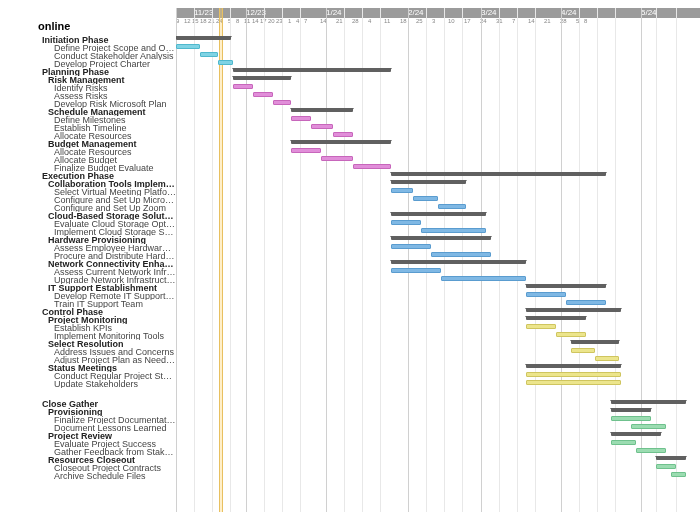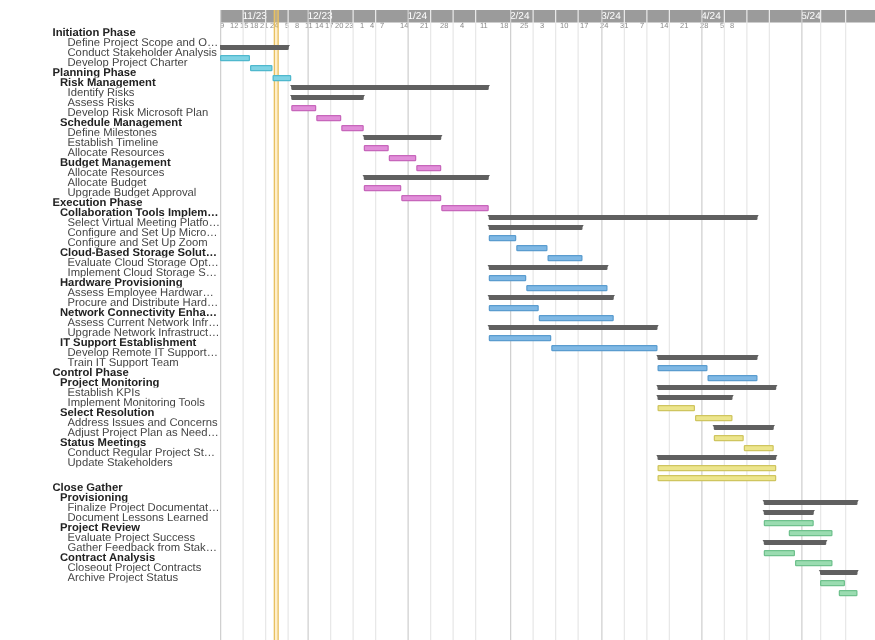"online" div.row { html: none -> <div>online</div> }
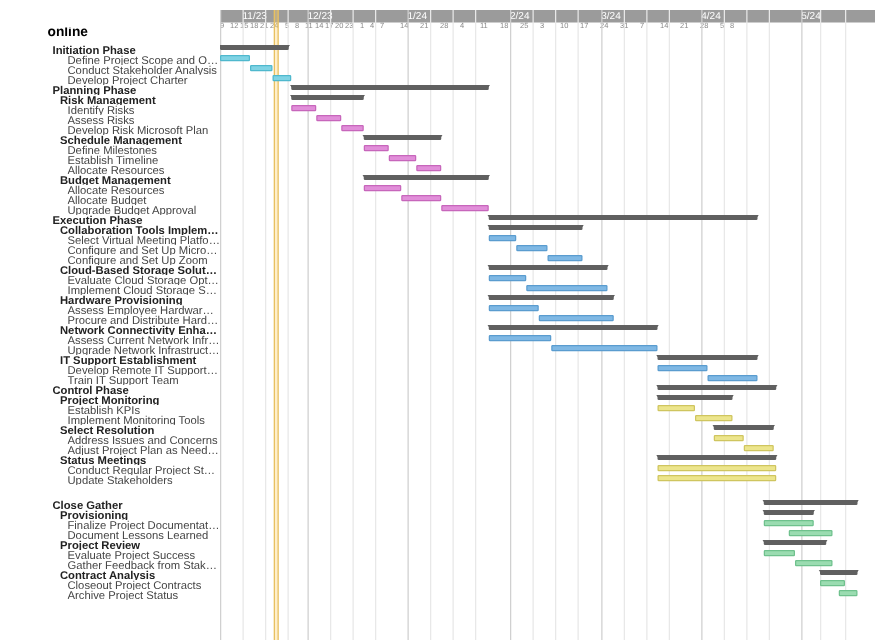"Upgrade Budget Approval" div.row { text: Upgrade Budget Approval -> Finalize Budget Evaluate }
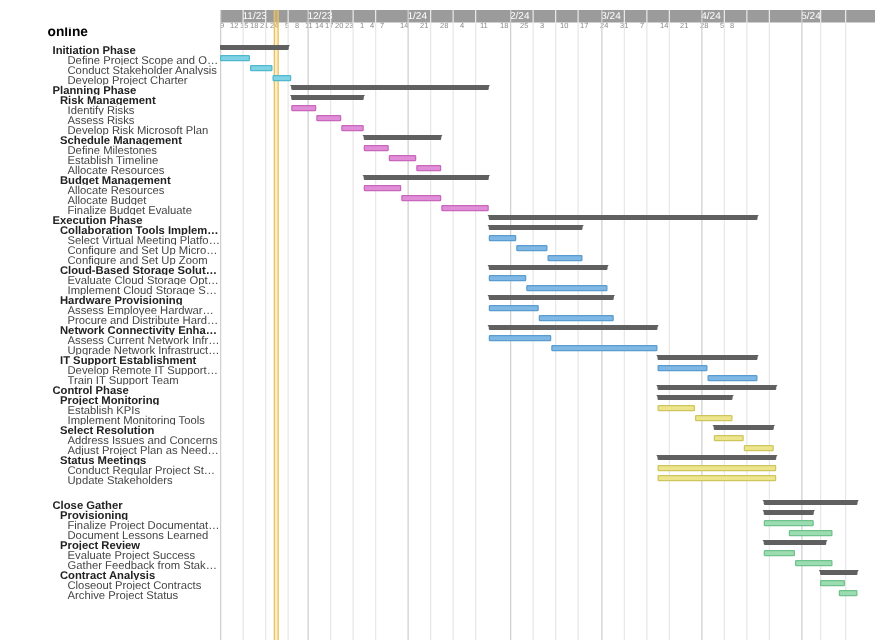"Contract Analysis" div.row { text: Contract Analysis -> Resources Closeout }
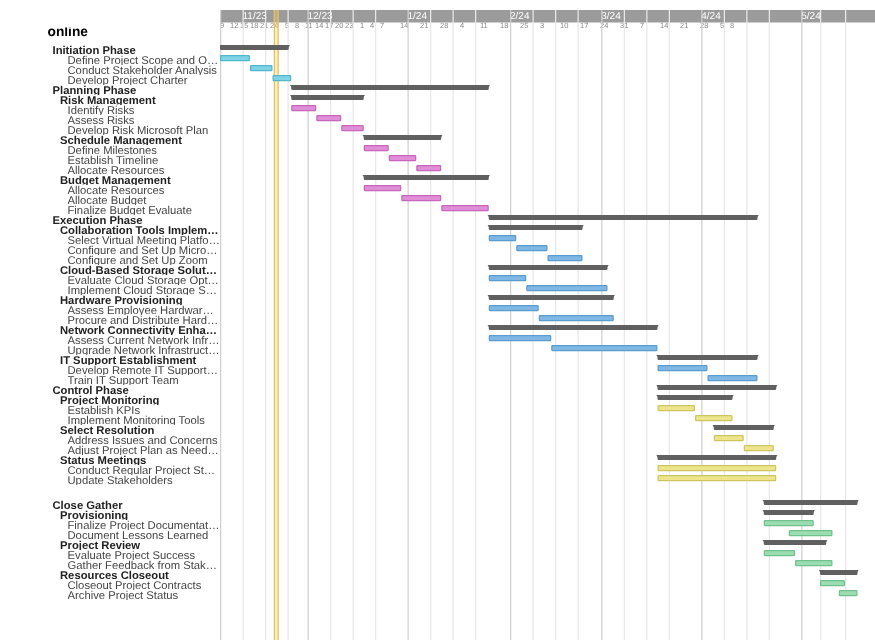"Archive Project Status" div.row { text: Project Status -> Schedule Files }
